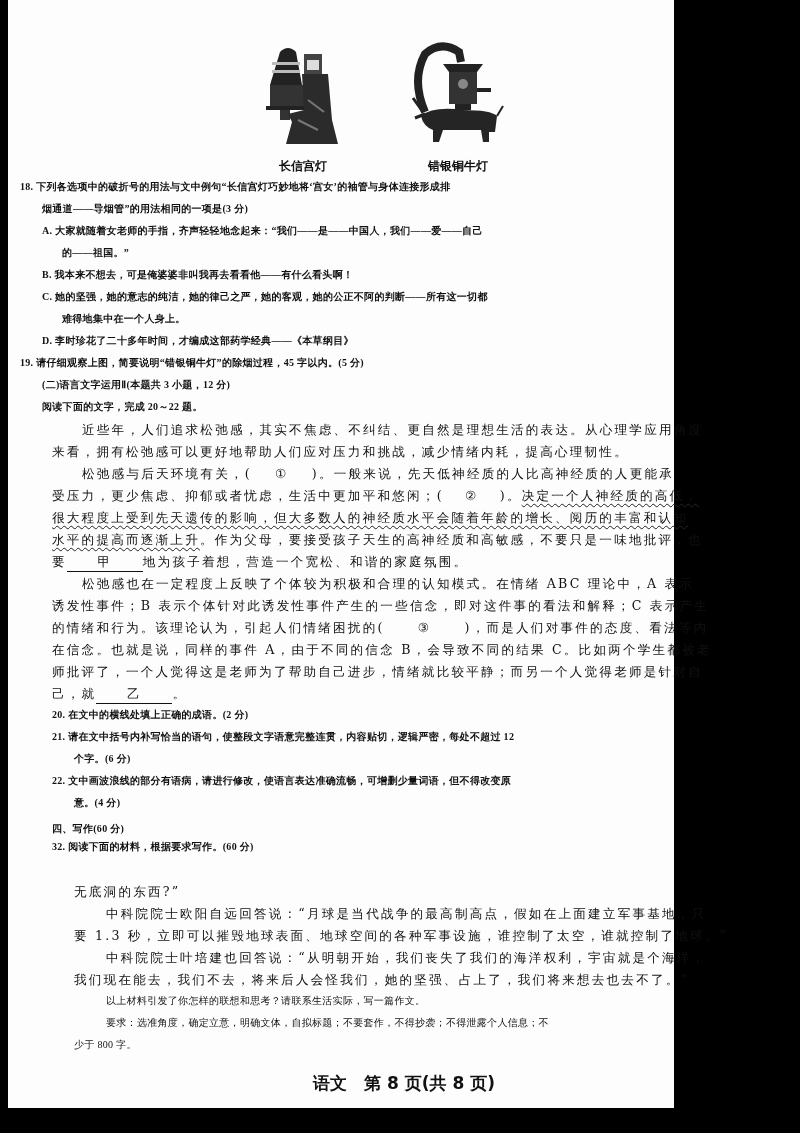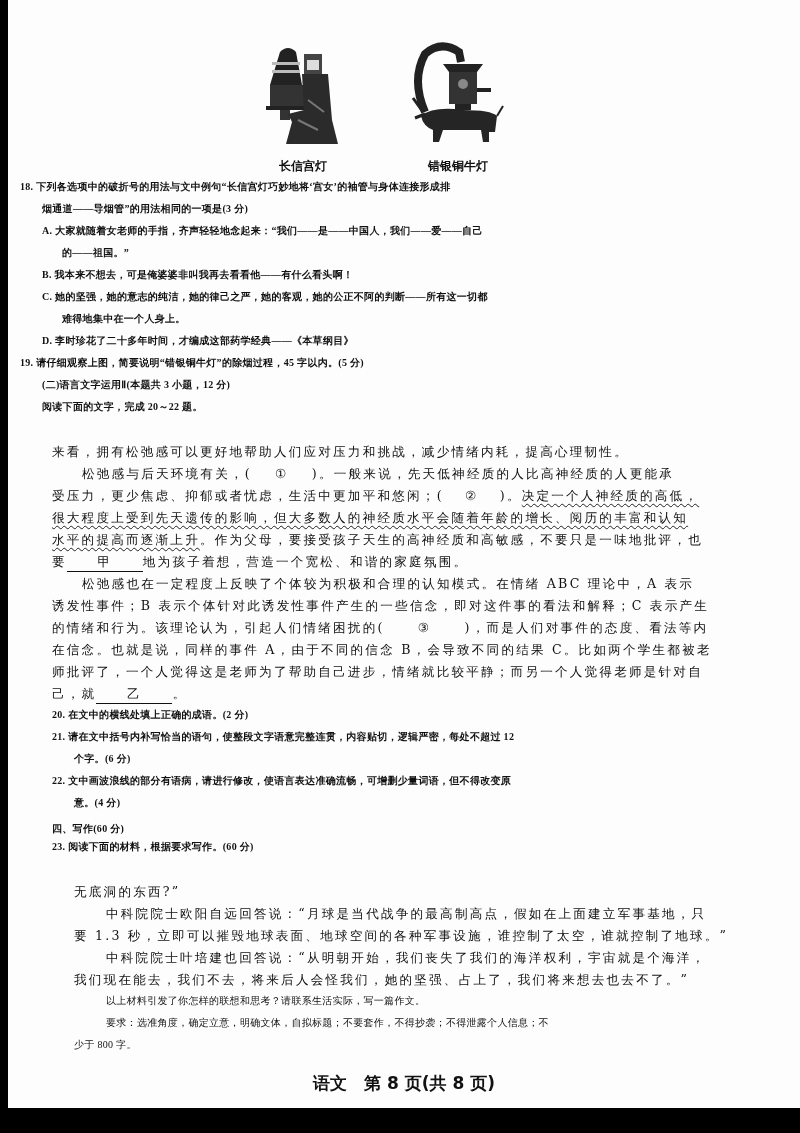"长信宫灯" .page { width: 792px -> 666px }
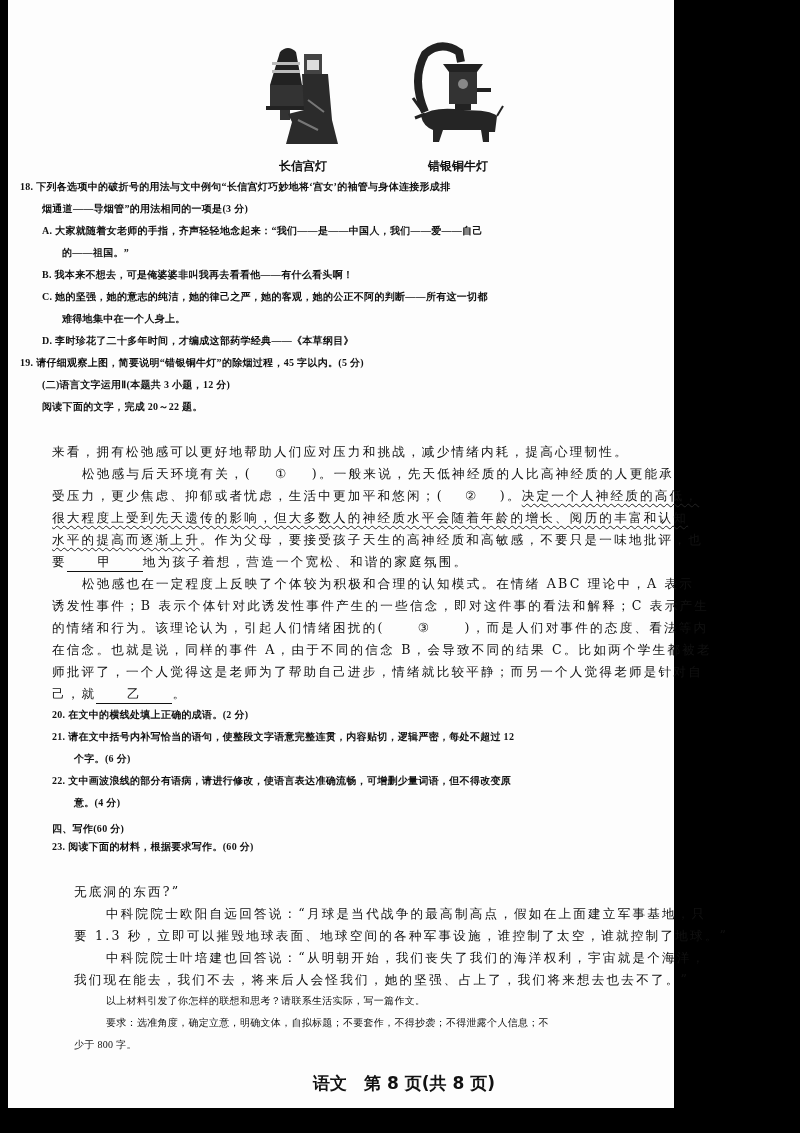"近些年，人们追求松弛感，其实不焦虑、不纠结、更自然是理想生活的表达。从心理学应用" div.line { html: none -> <div>近些年，人们追求松弛感，其实不焦虑、不纠结、更自然是理想生活的表达。从心理学应用角度</div> }
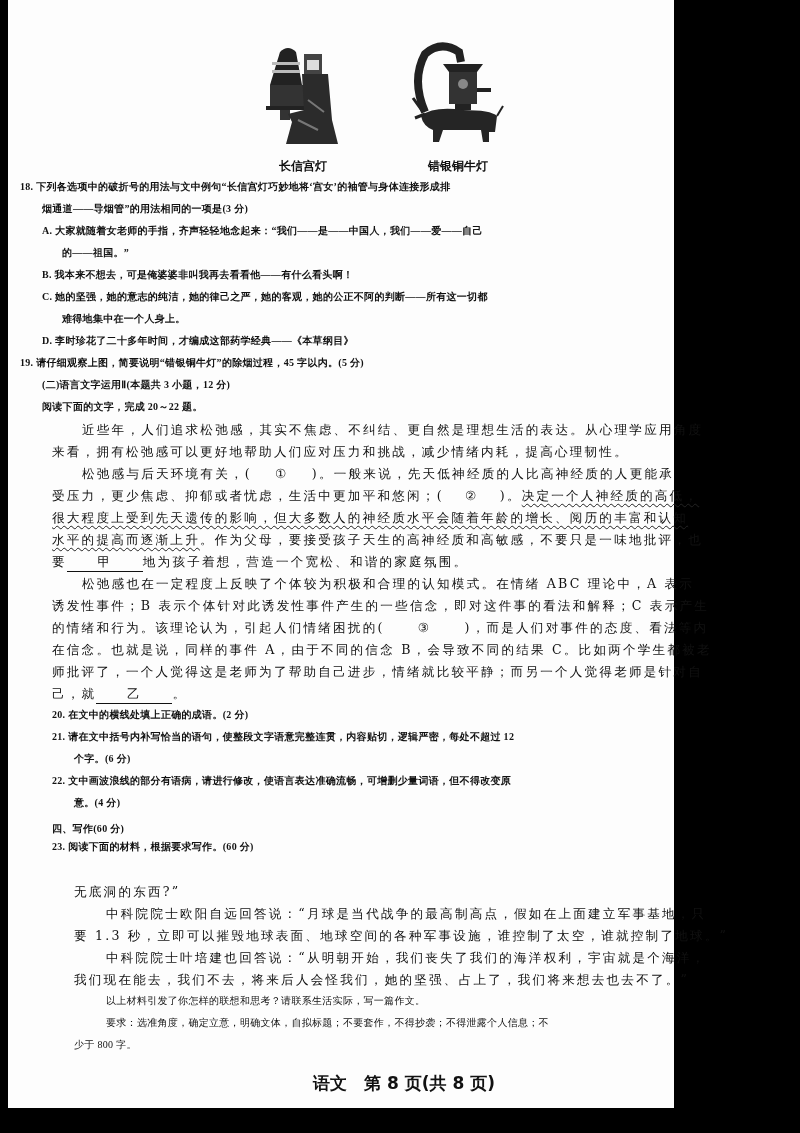"23. 阅读下面的材料，根据要求写作。(60 分)" div.line { text: 23 -> 32 }
